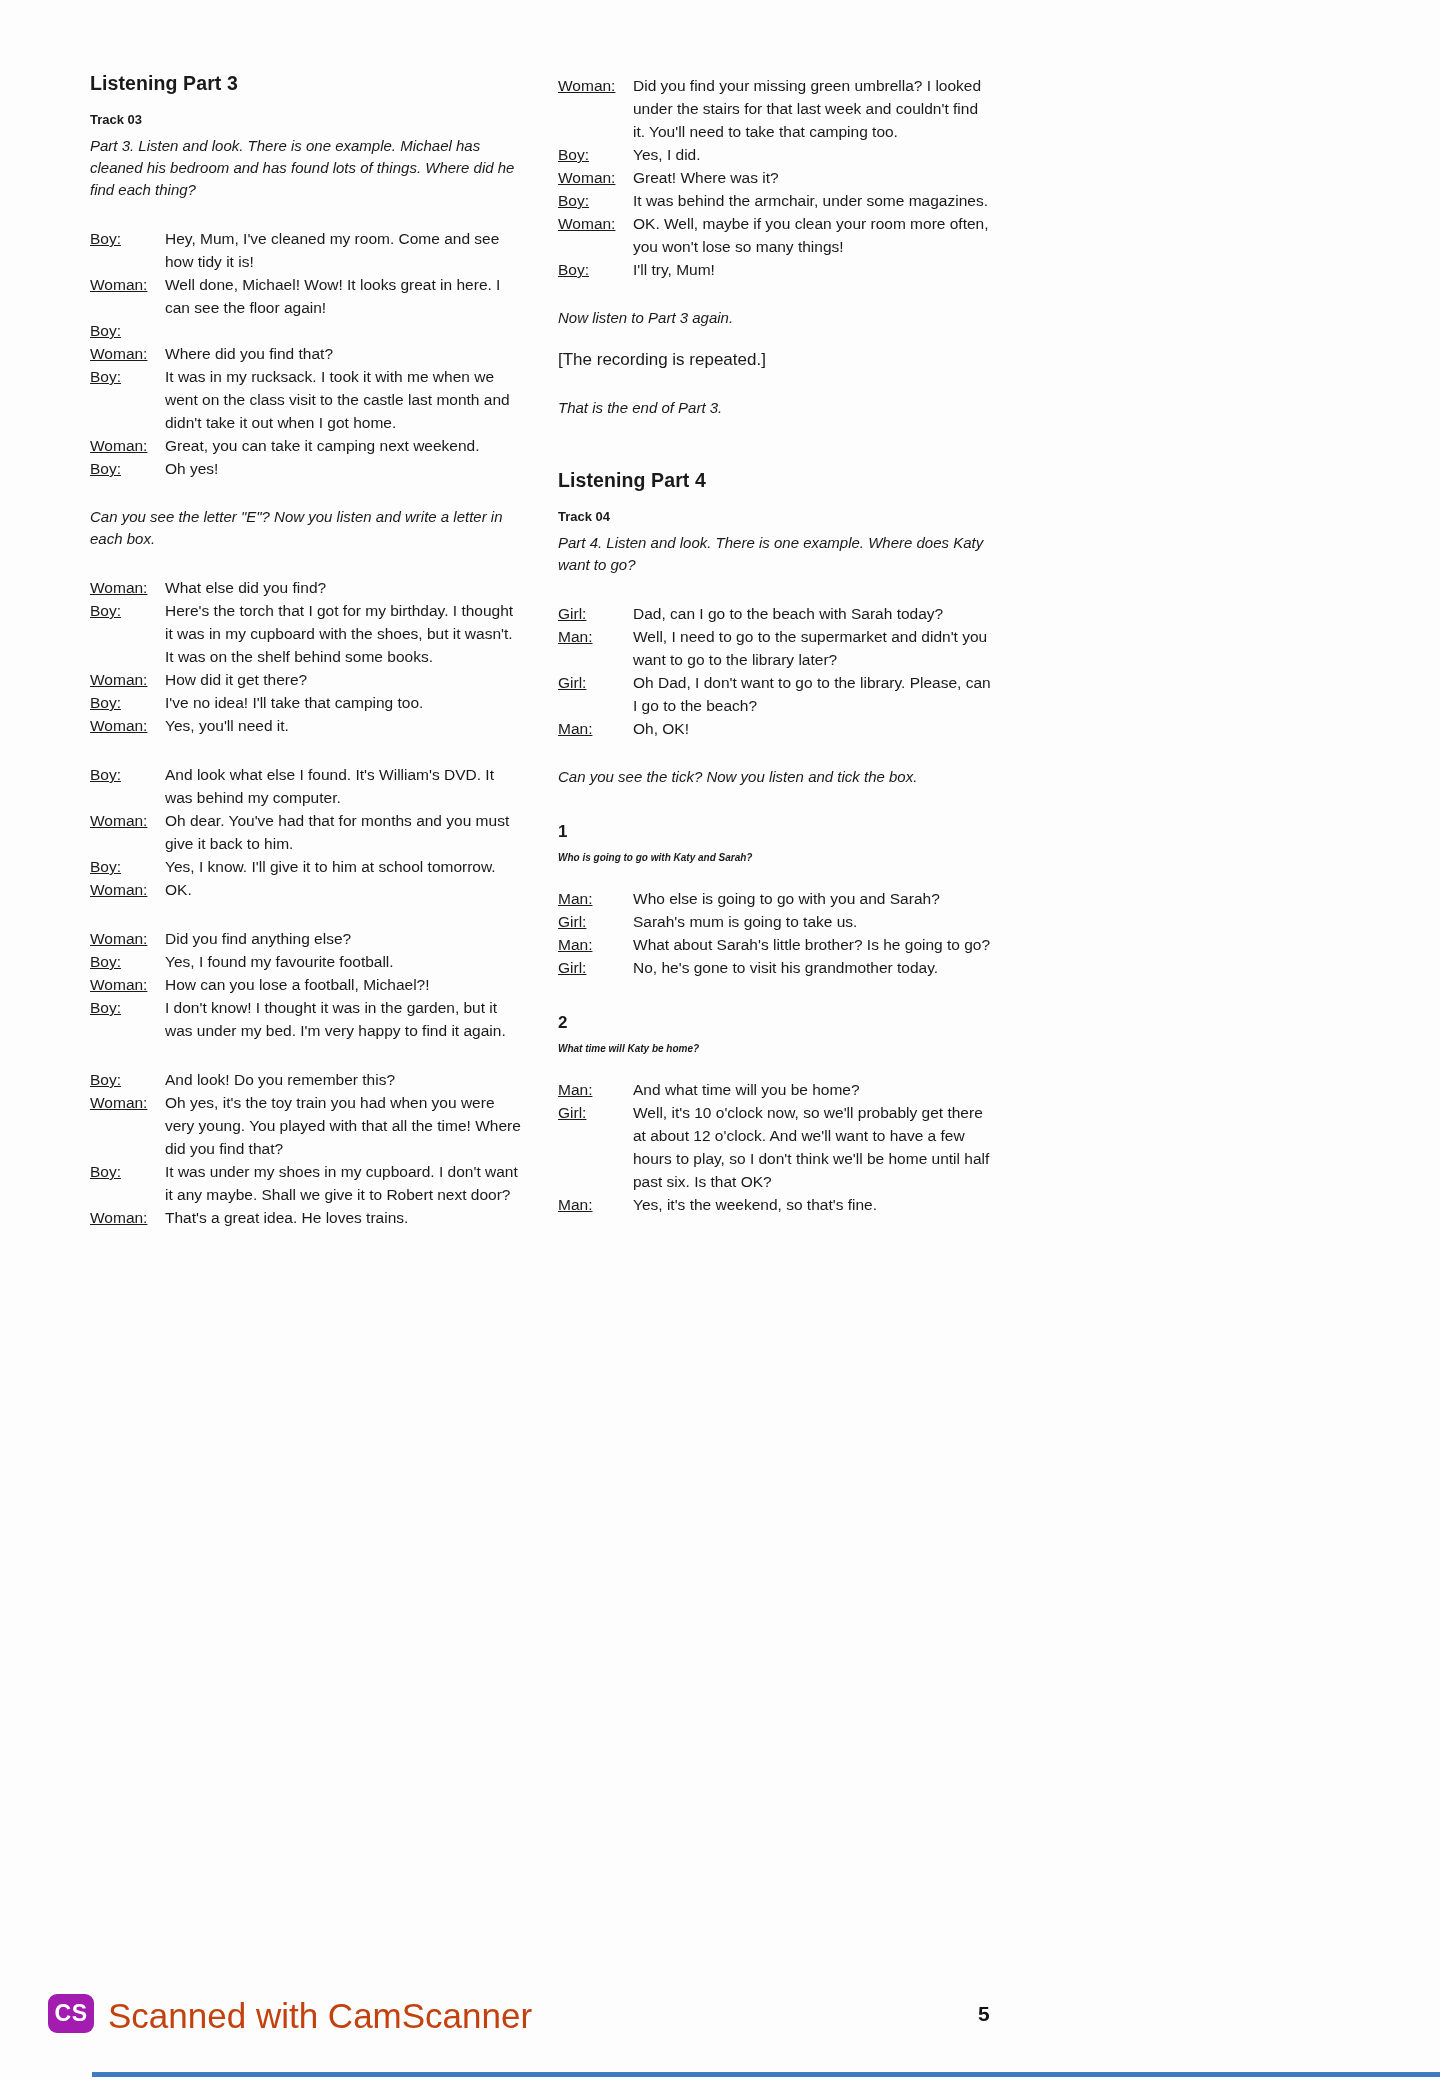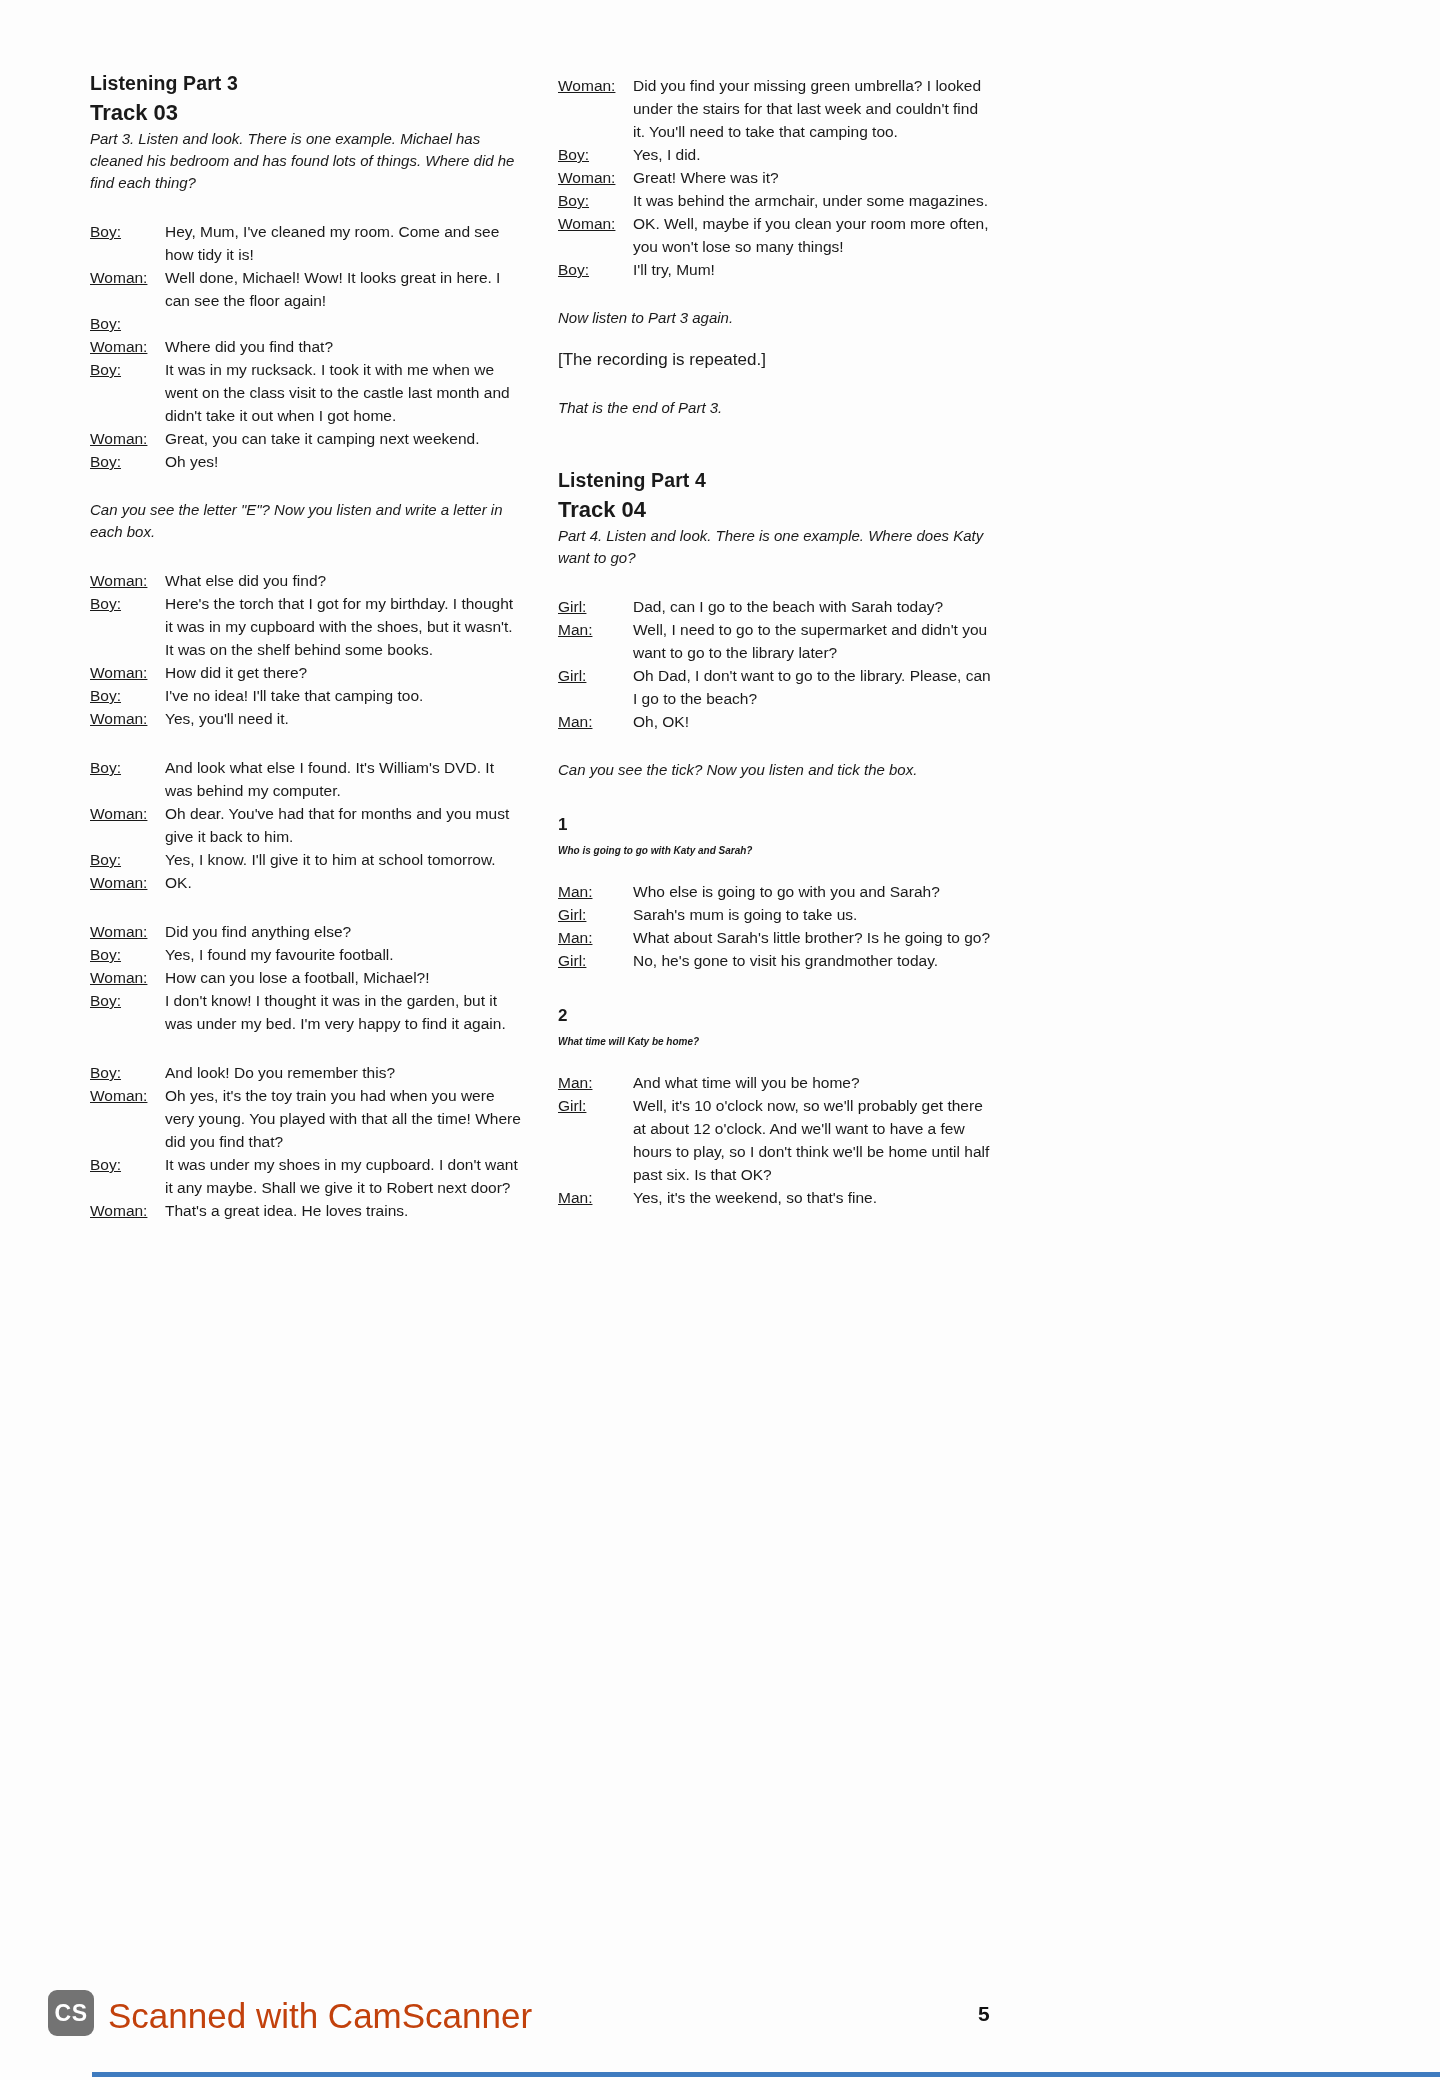"Track 03" .subheading { font-size: 22px -> 13px; margin-top: 5px -> 12px }
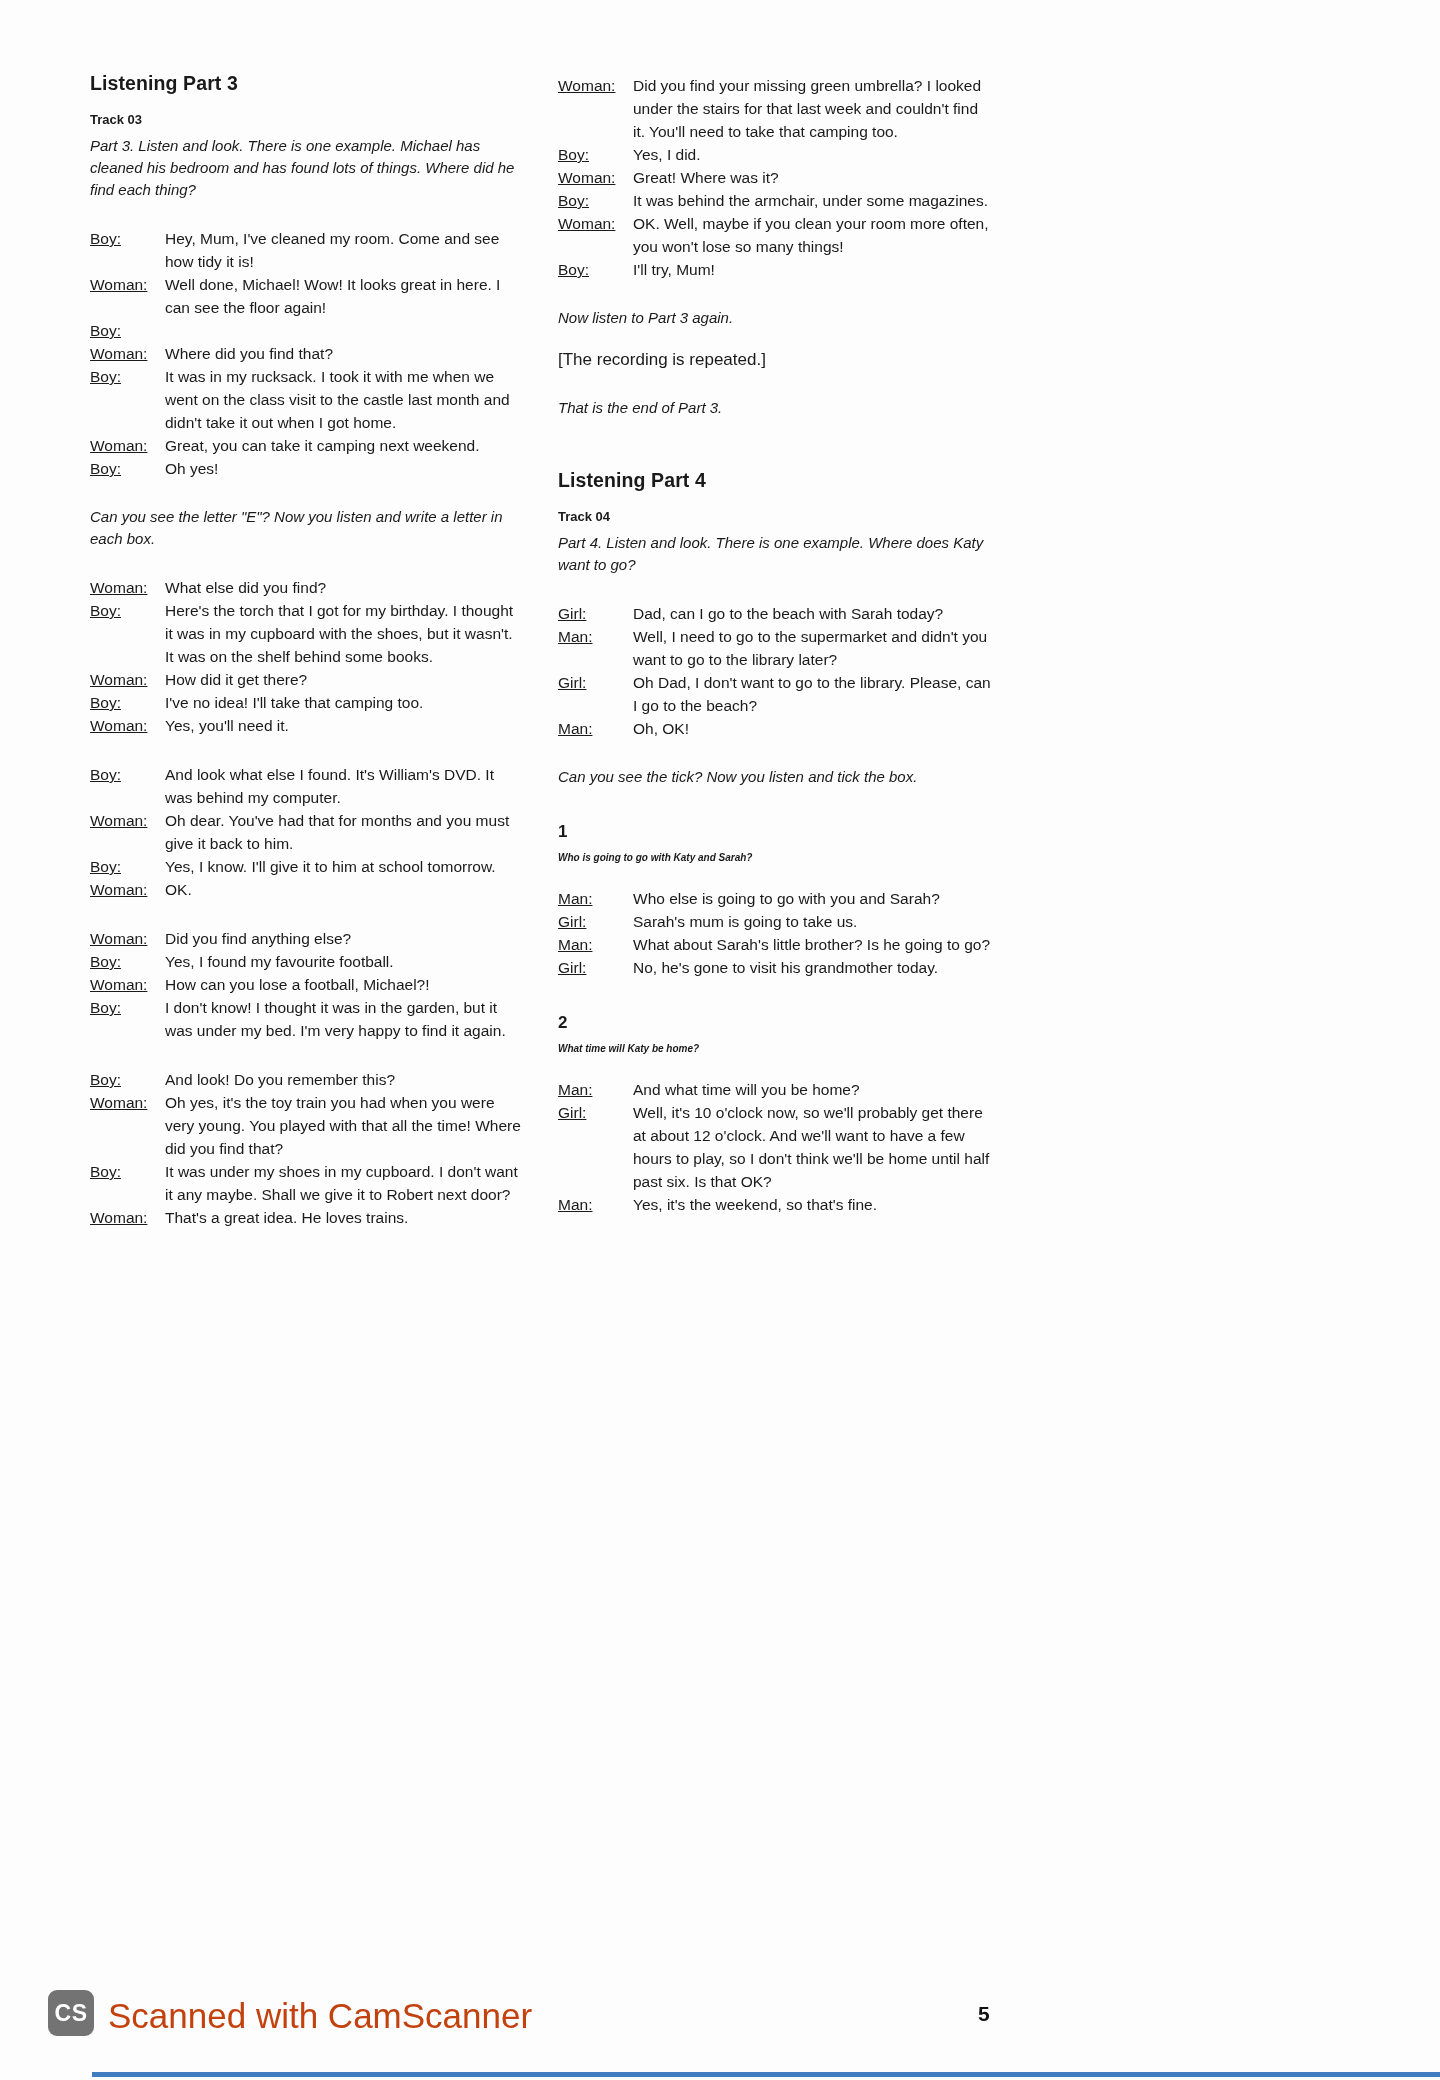"CS" .cs-logo { background: #737373 -> #a21caf; height: 46px -> 39px }
